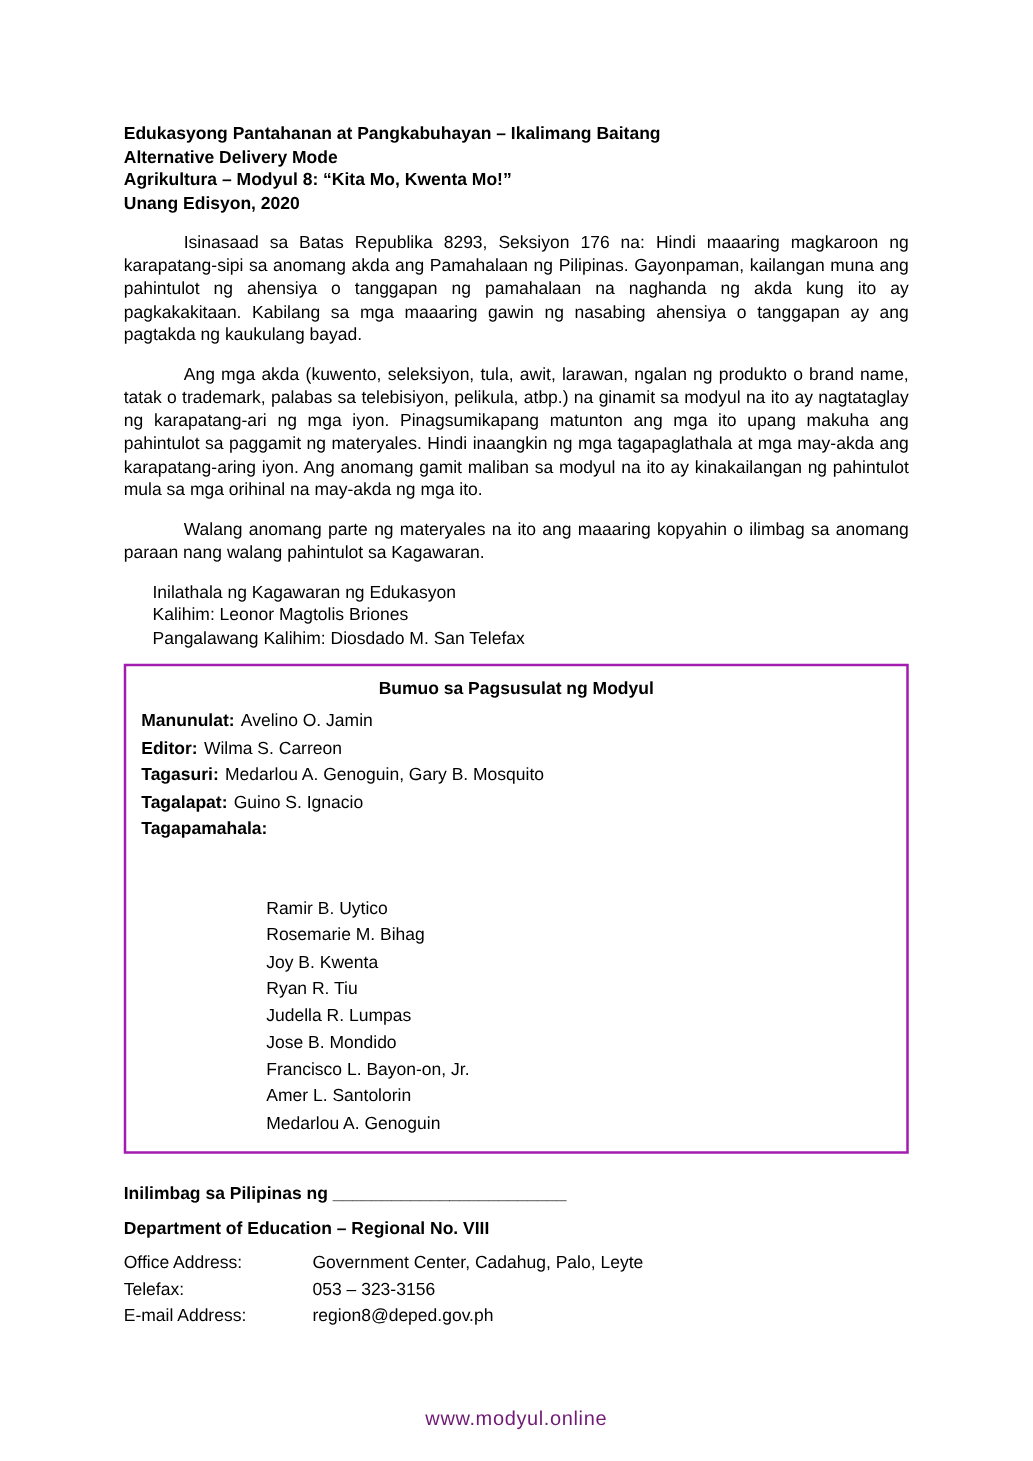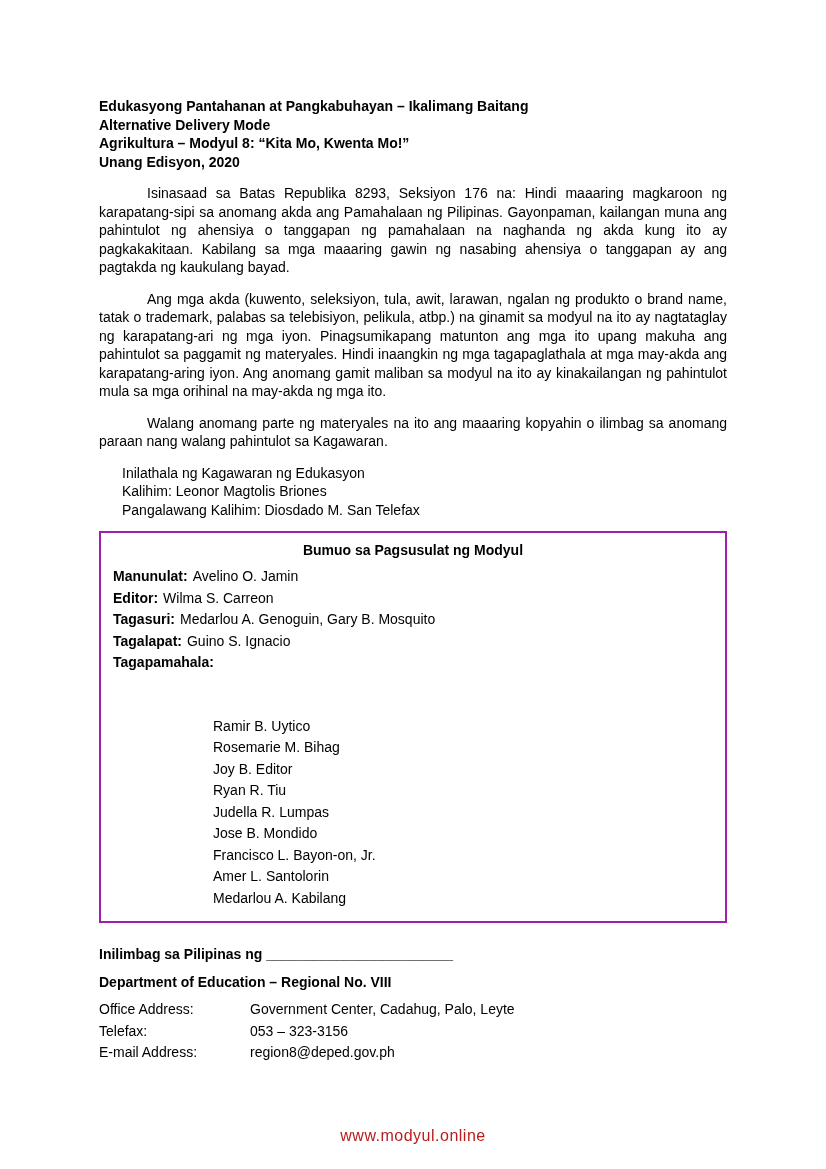"Joy B. Editor" div { text: Editor -> Kwenta }
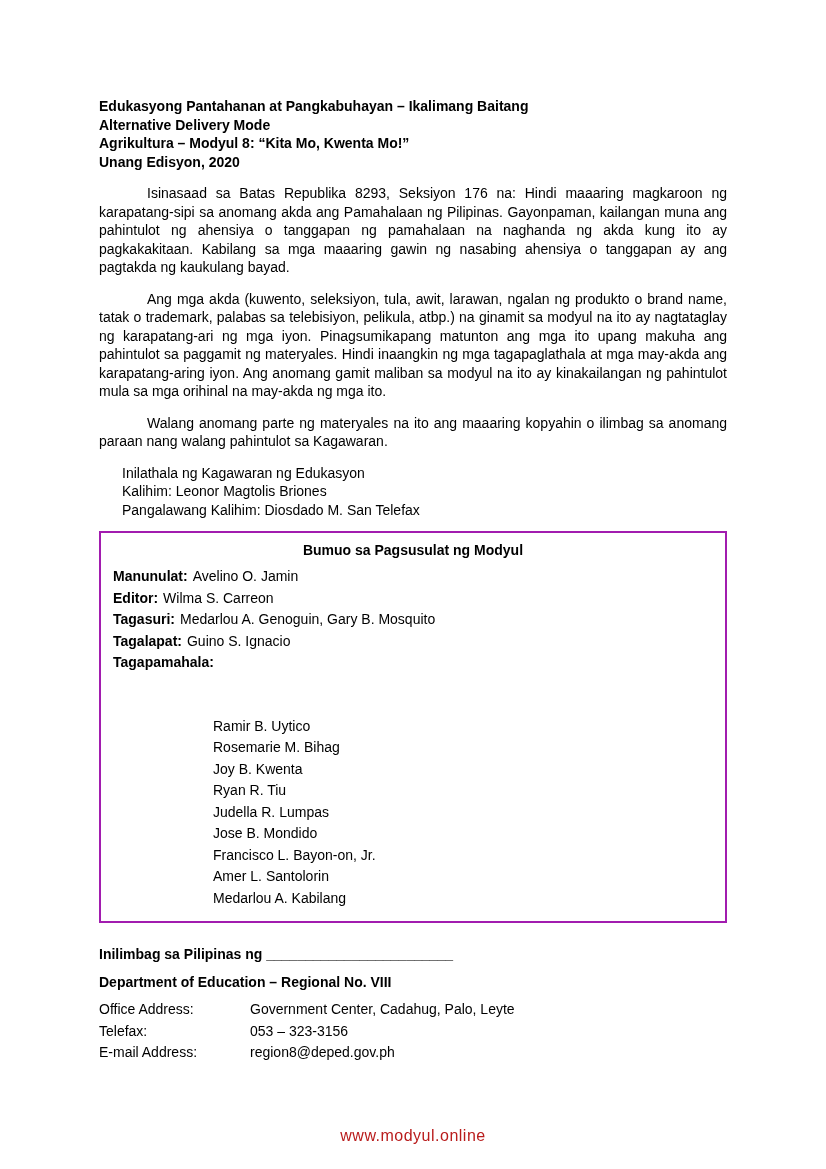"Medarlou A. Kabilang" div { text: Kabilang -> Genoguin }
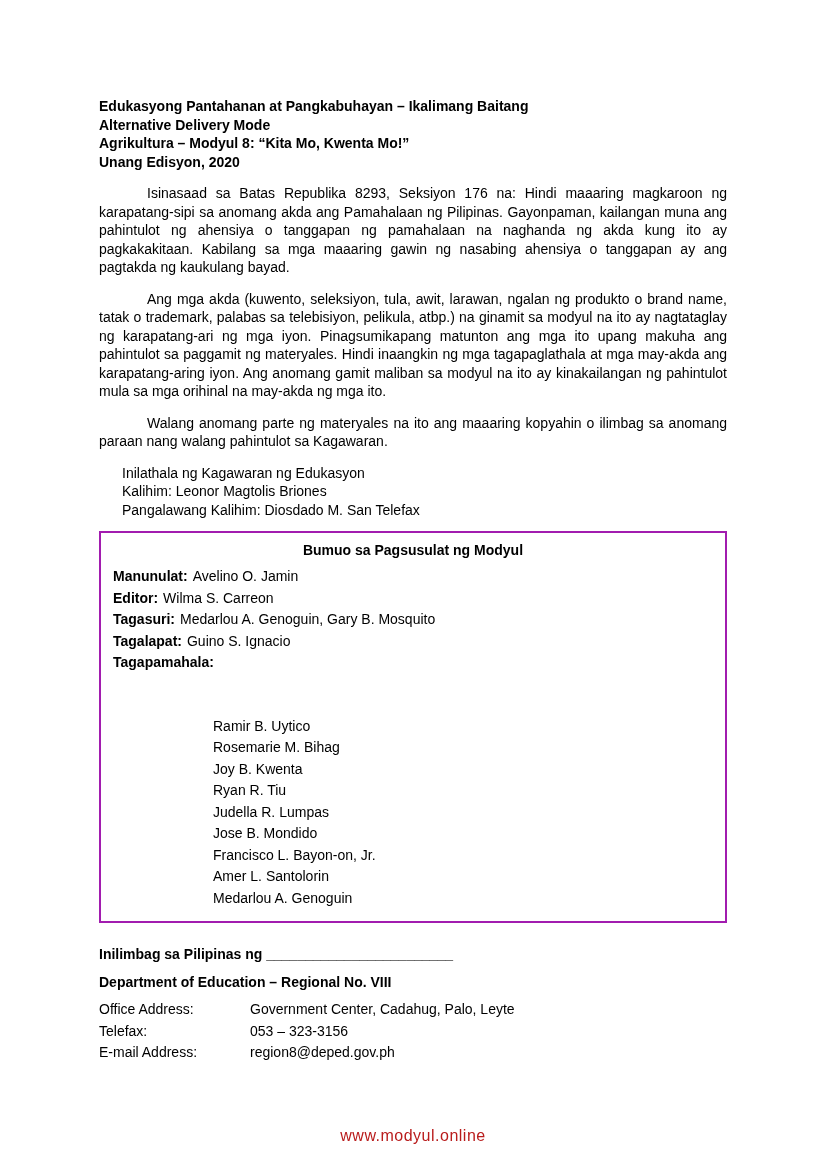"www.modyul.online" .watermark { color: #b91c1c -> #701a75 }
